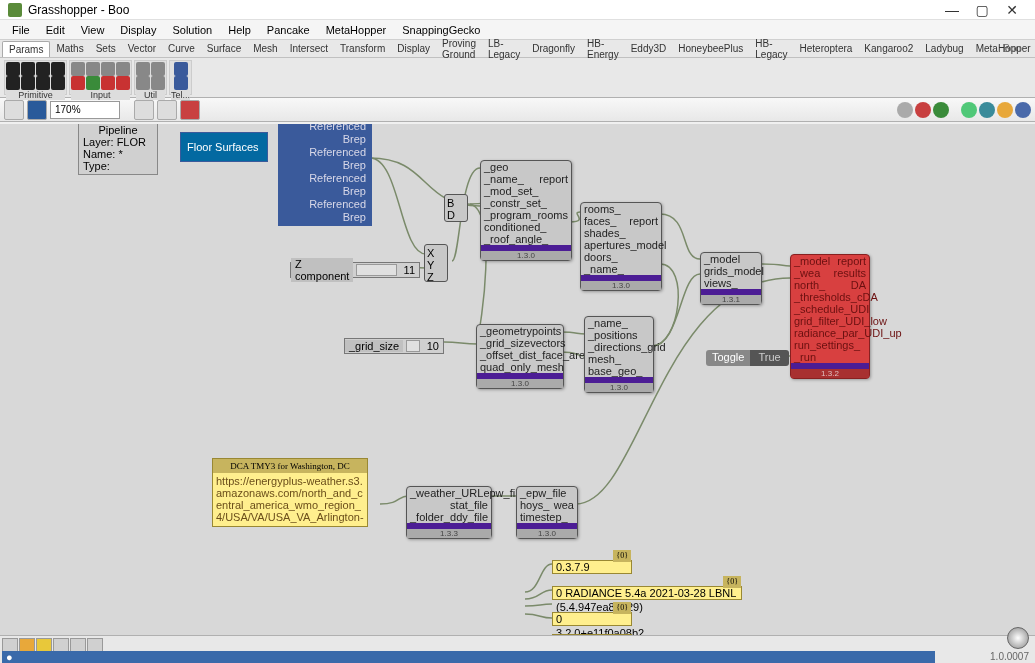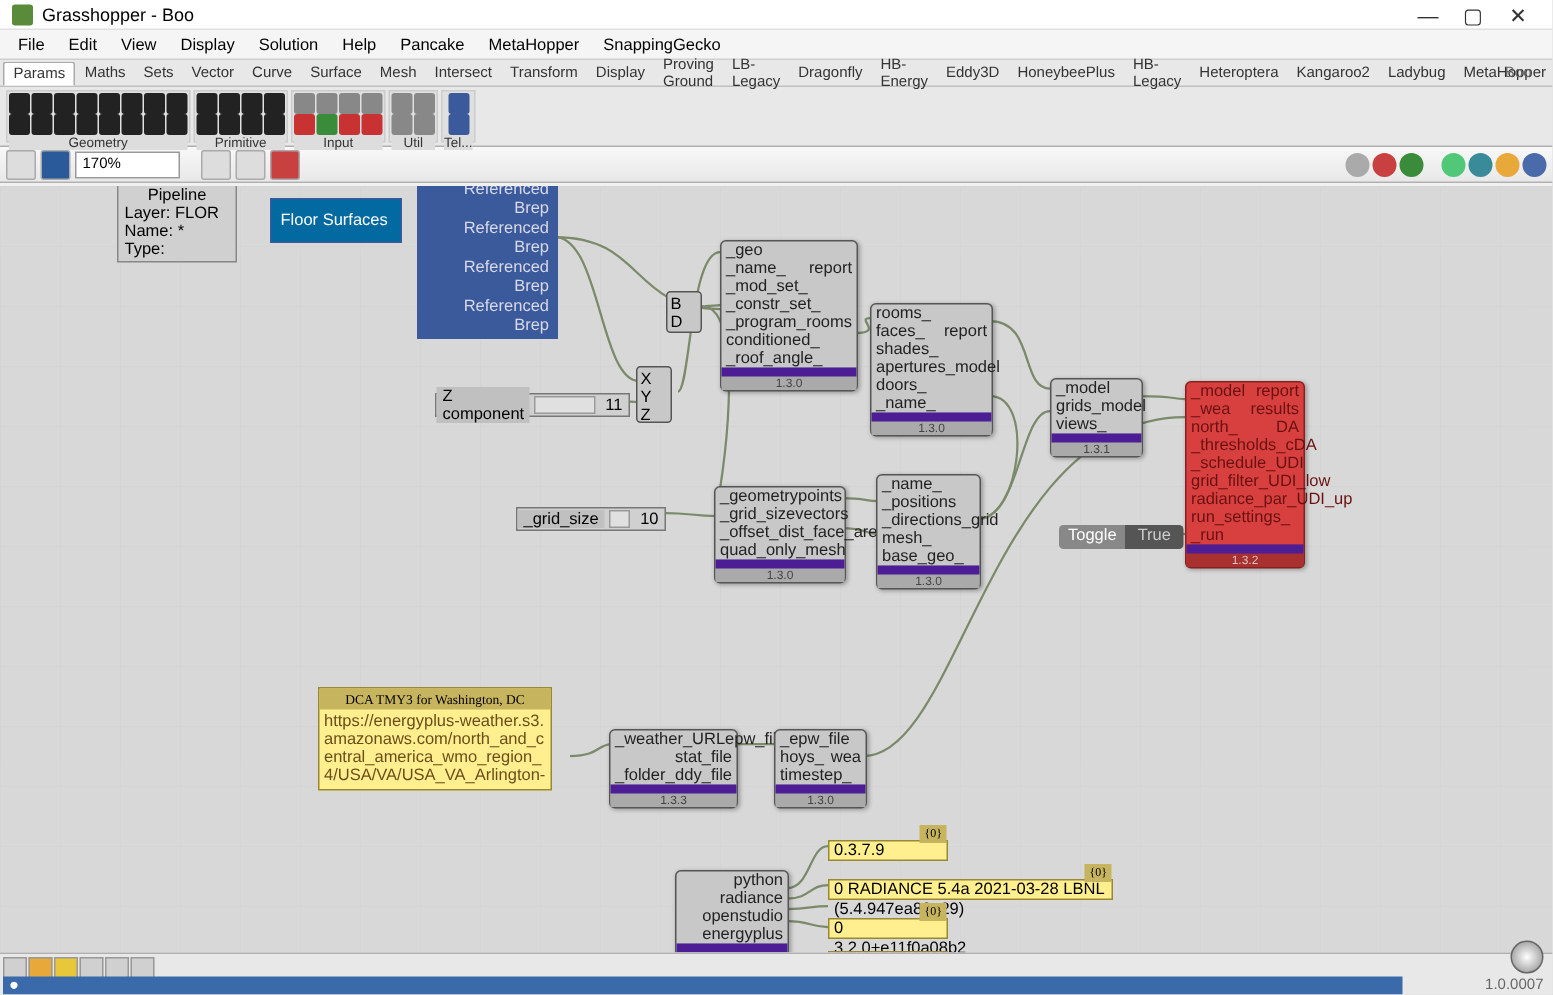"Geometry" div.ribgrp { html: <div> <div> <div></div> <div></div> <div></div> <div></div> <div></div> <div></div> <div></div> <div></div> </div> <div> <div></div> <div></div> <div></div> <div></div> <div></div> <div></div> <div></div> <div></div> </div> <div>Geometry</div> </div> -> none }
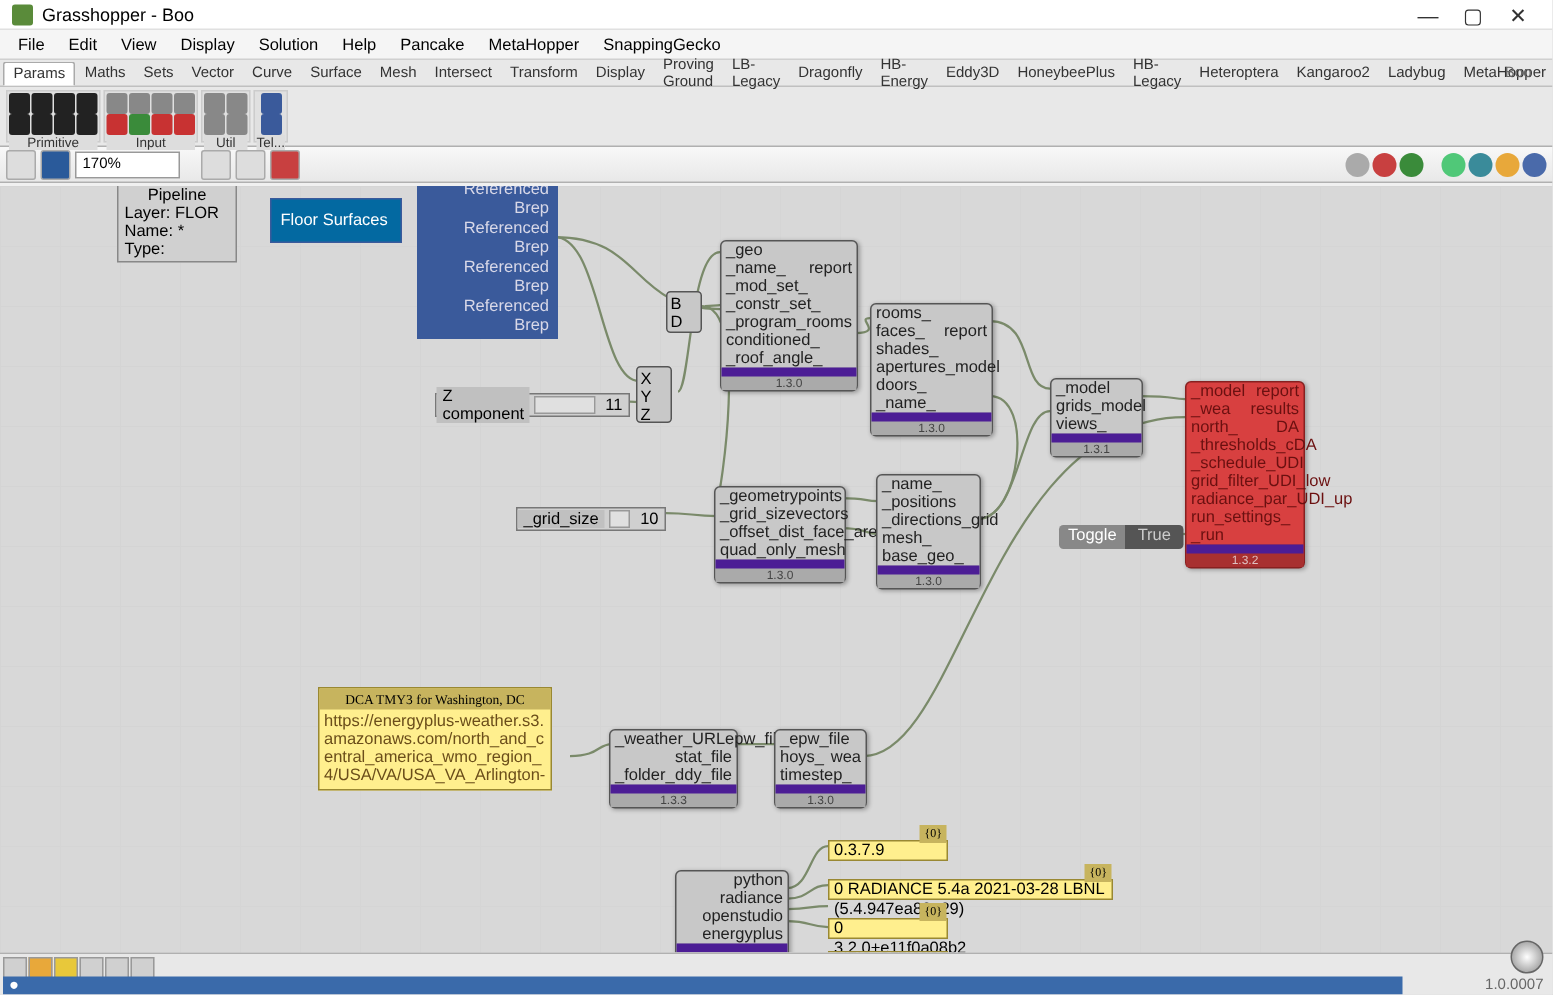"python" div.node { html: <div> <div> <span></span> <span>python</span> </div> <div> <span></span> <span>radiance</span> </div> <div> <span></span> <span>openstudio</span> </div> <div> <span></span> <span>energyplus</span> </div> <div>1.3.0</div> </div> -> none }
